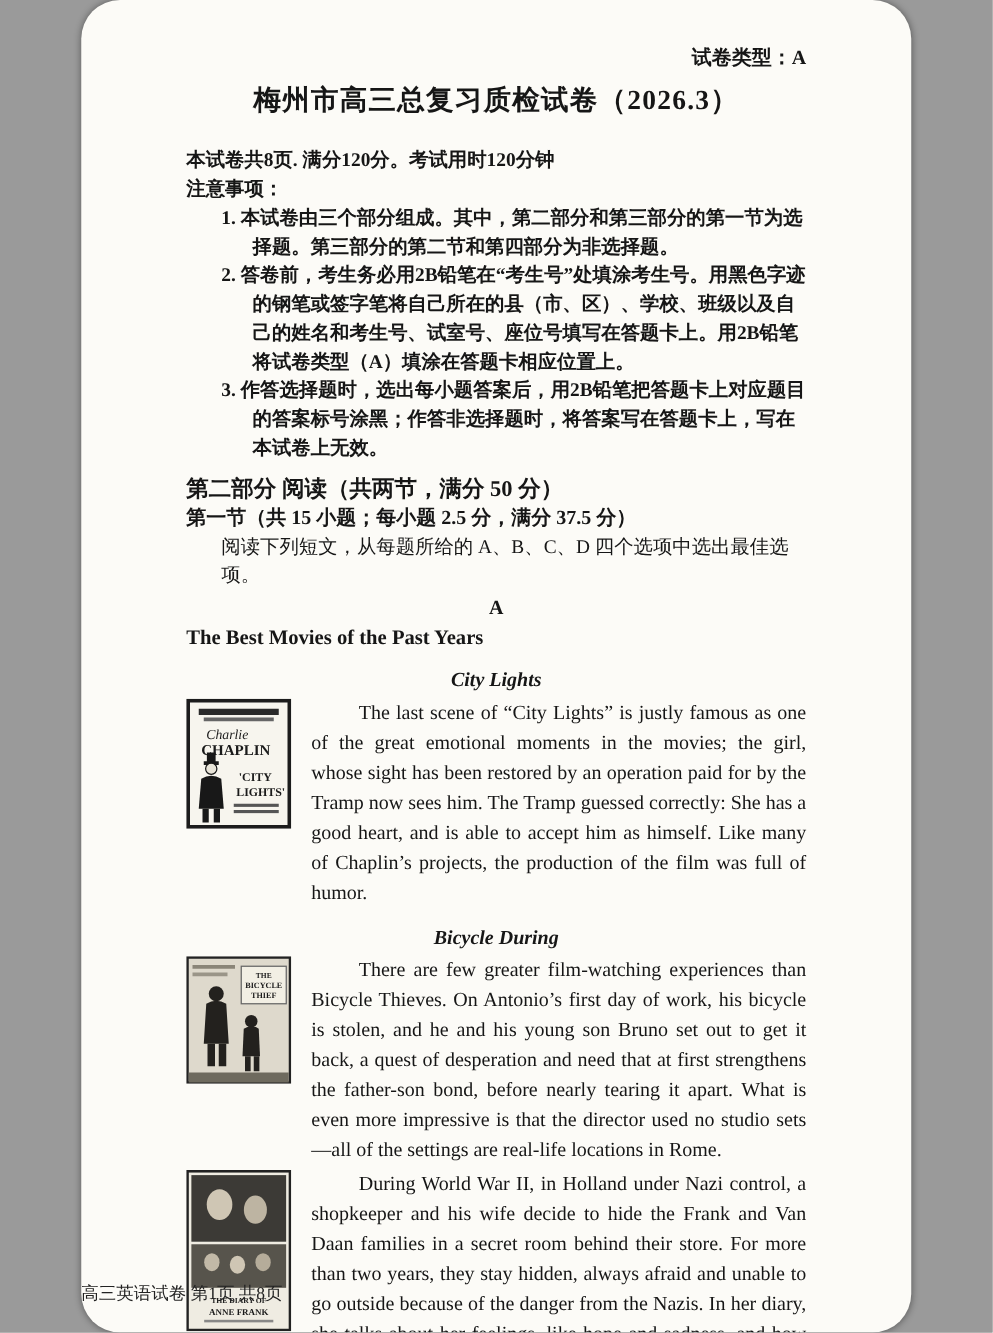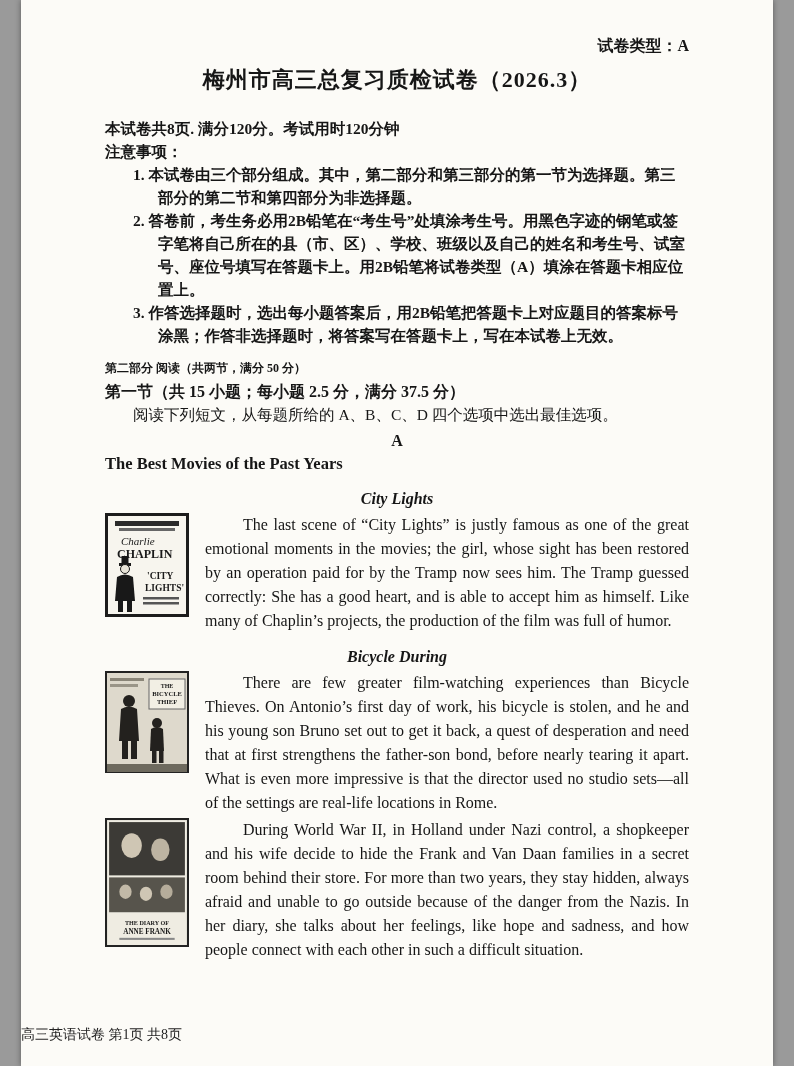"试卷类型：A" .page { border-radius: none -> 31px; width: 752px -> 664px }
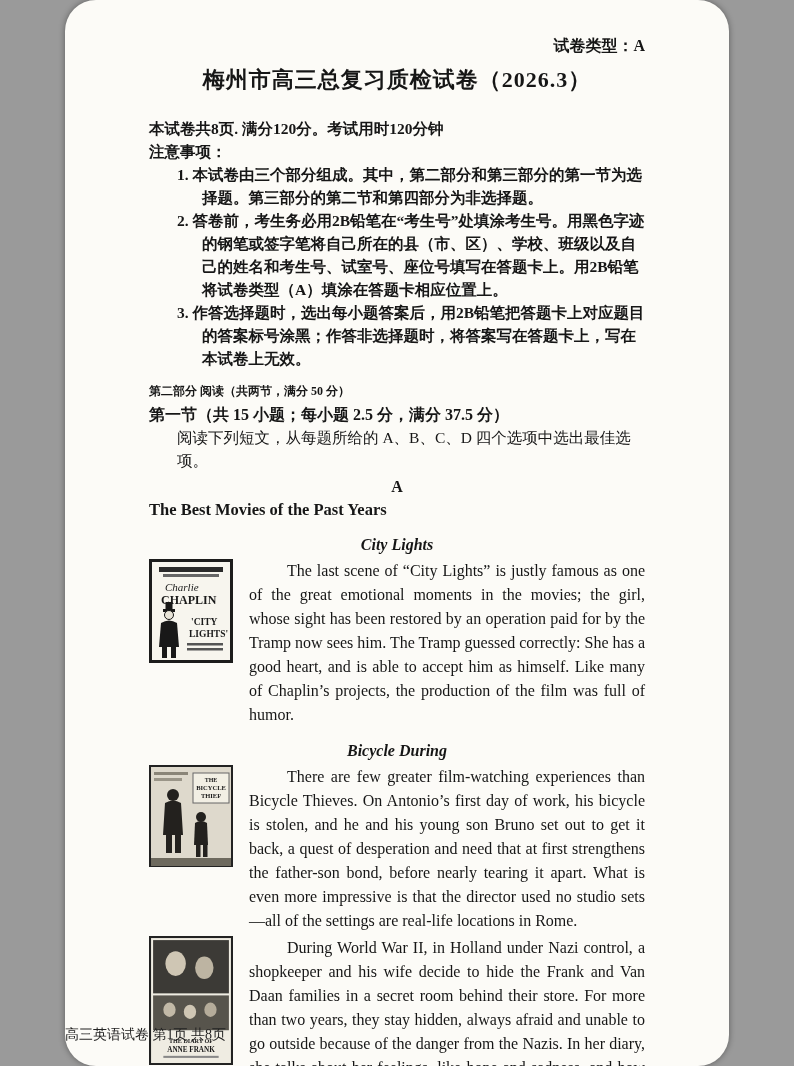"第二部分 阅读（共两节，满分 50 分）" .part-title { font-size: 12px -> 18px }
